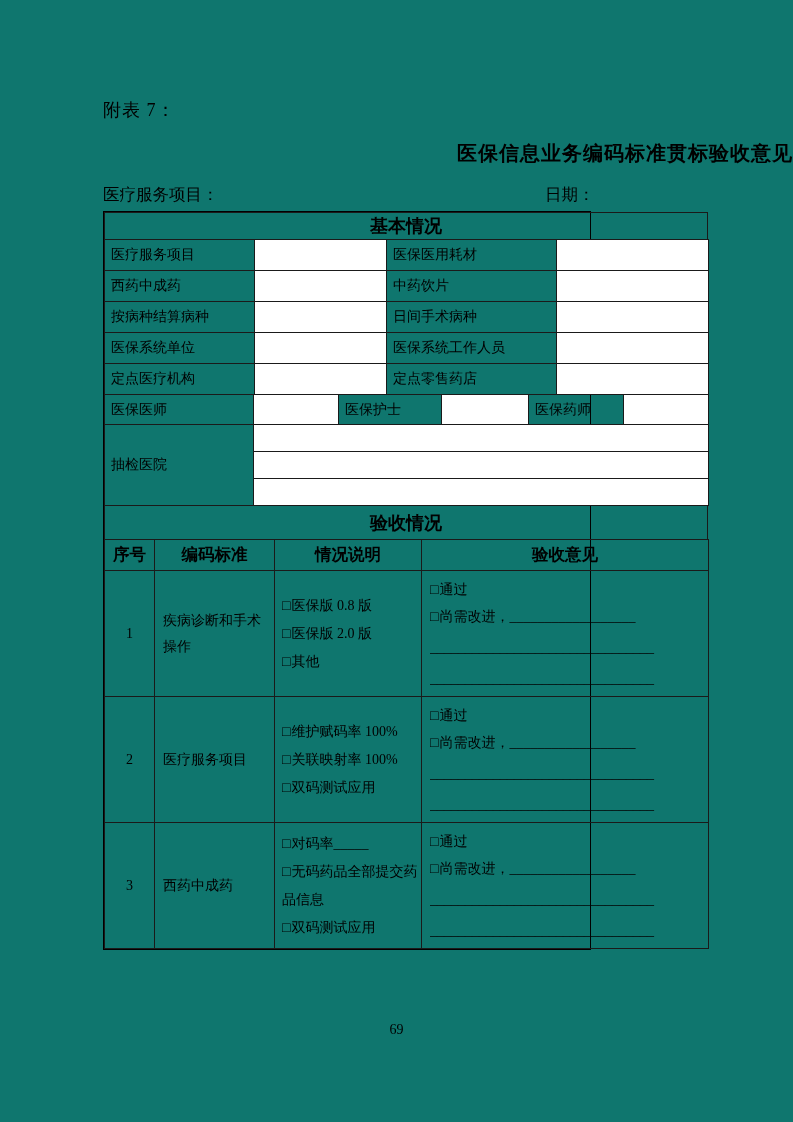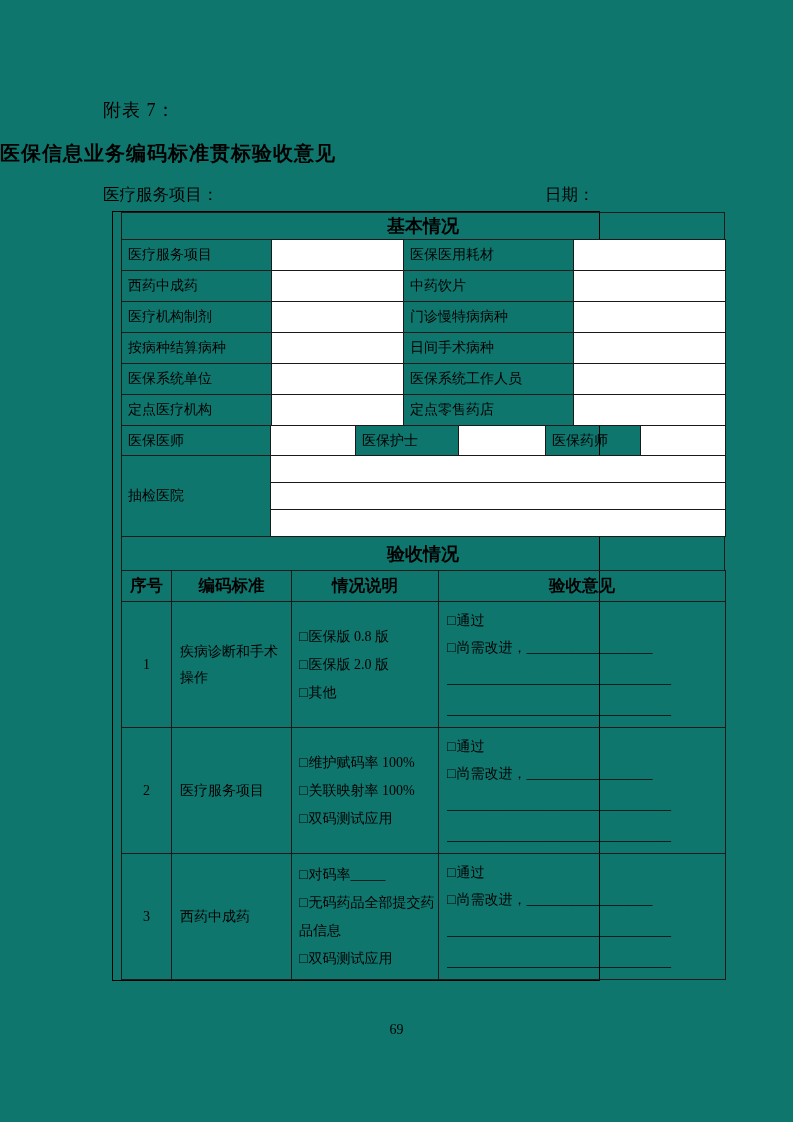"医保信息业务编码标准贯标验收意见" .title { text-align: left -> right }
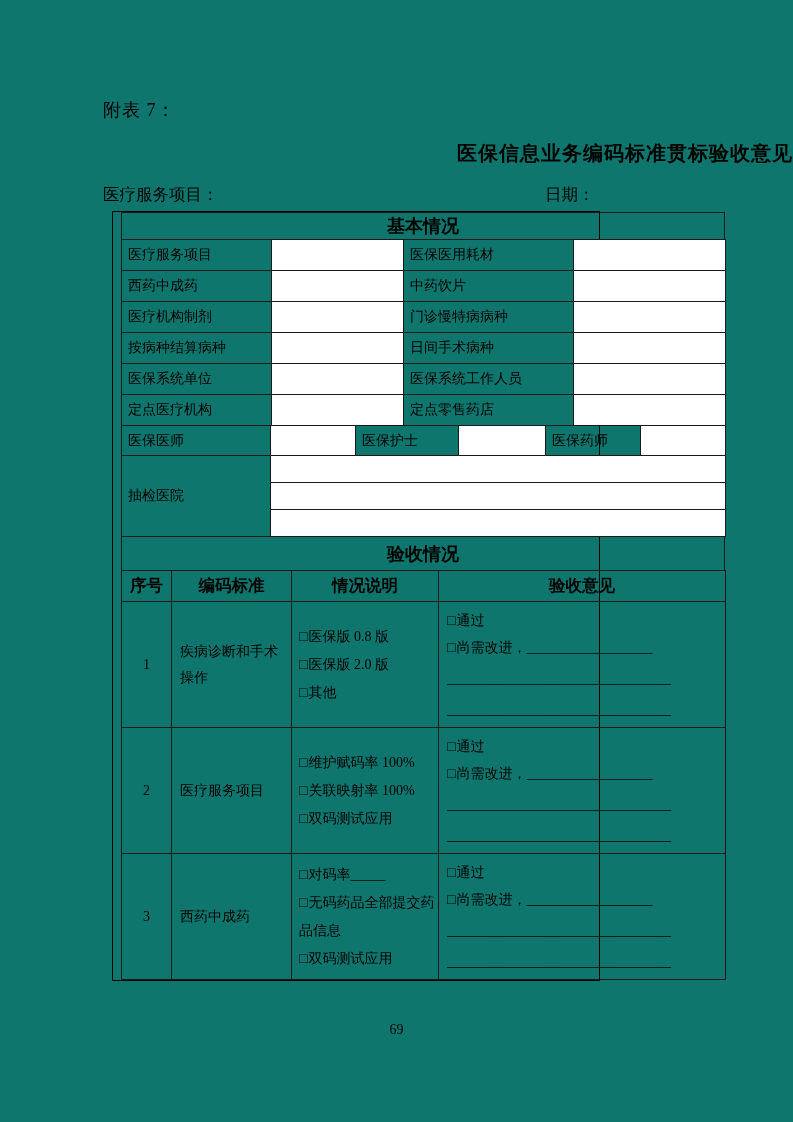"基本情况" .form { left: 112px -> 103px; padding-left: 8px -> none }
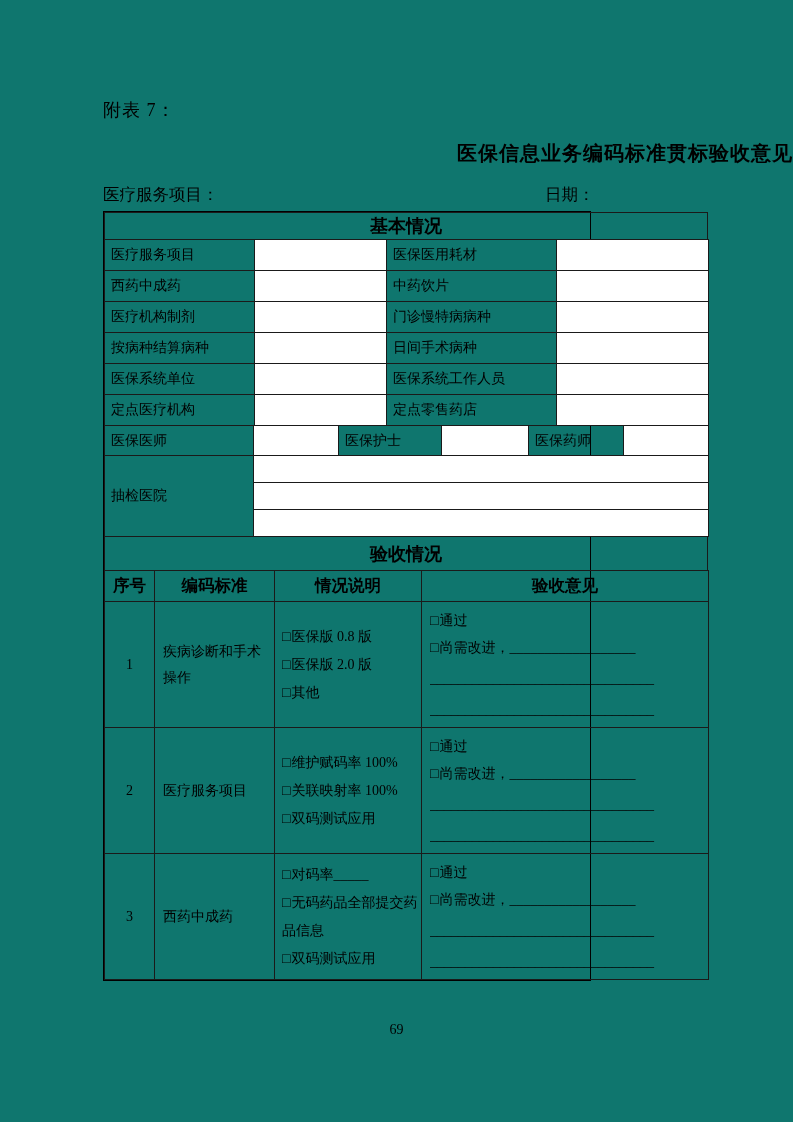"医疗机构制剂" tr { html: <tr> <td>医疗机构制剂</td> <td></td> <td>门诊慢特病病种</td> <td></td> </tr> -> none }
